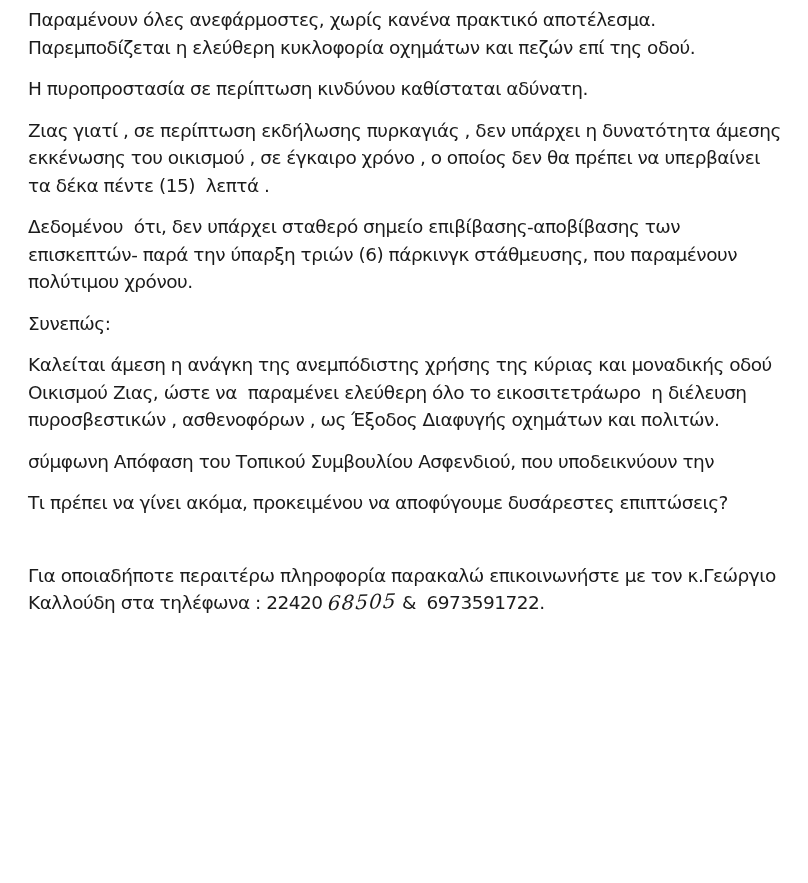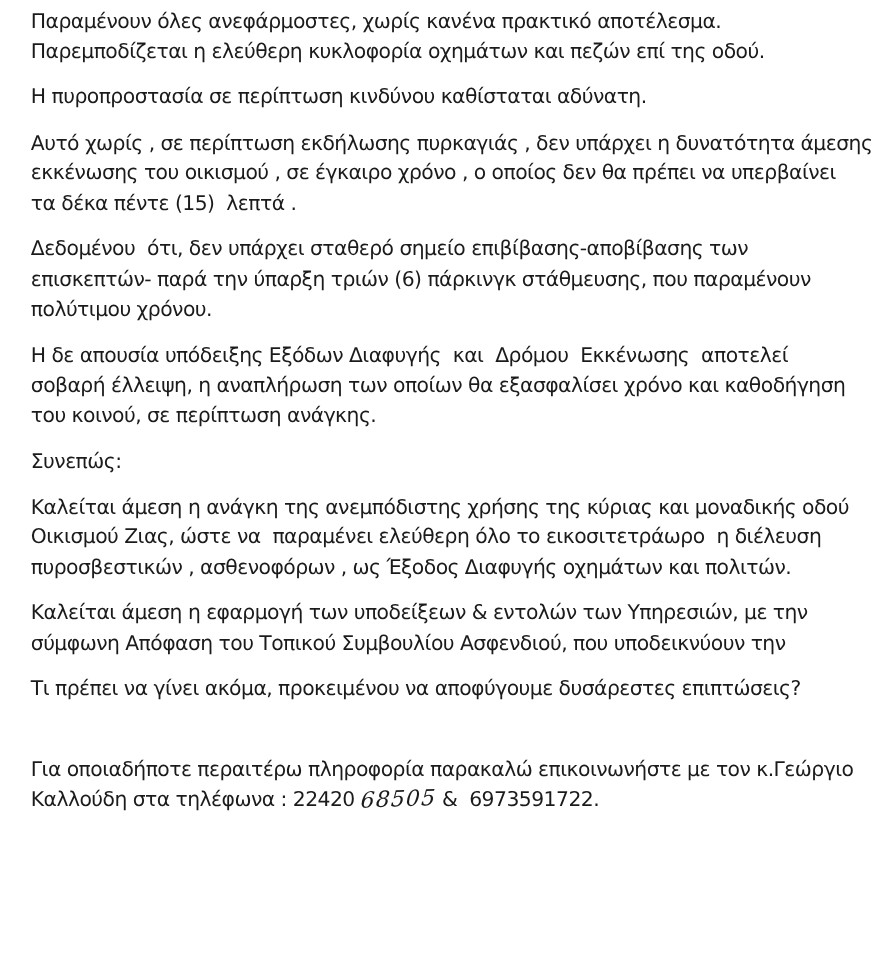"Αυτό χωρίς , σε περίπτωση" span.line { text: Αυτό χωρίς -> Ζιας γιατί }
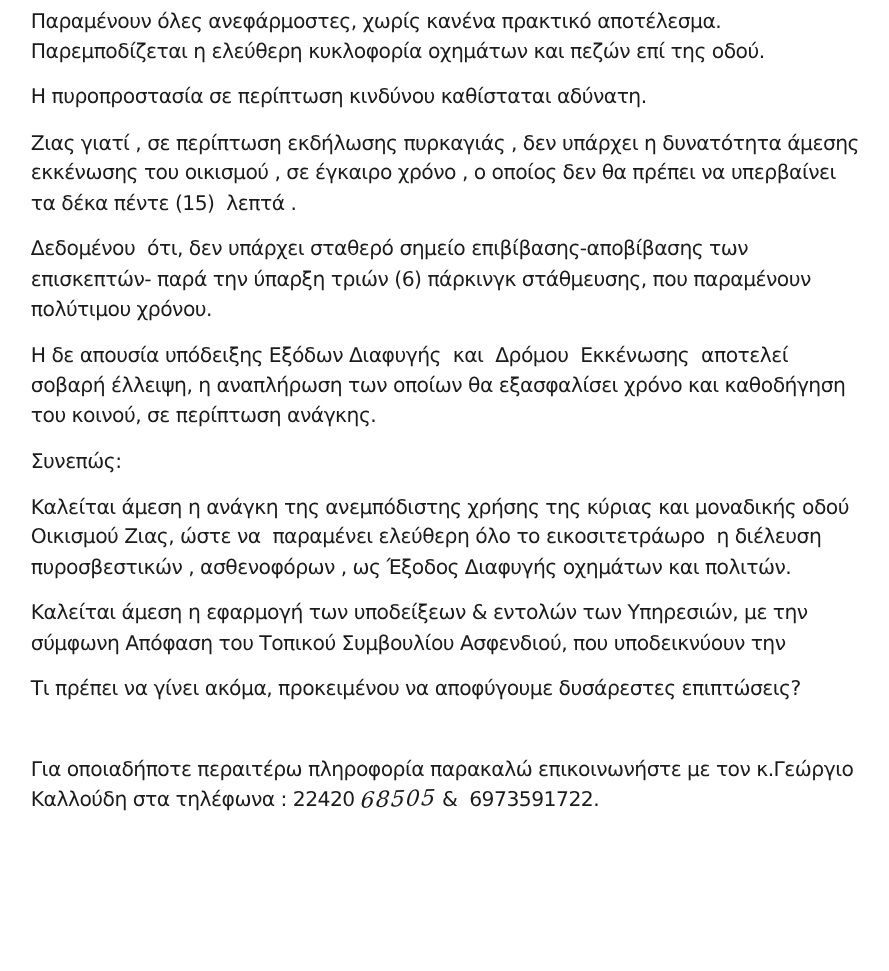"Η δε απουσία υπόδειξης Εξόδων" p.para { html: <p> <span>Η δε απουσία υπόδειξης Εξόδων Διαφυγής και Δρόμου Εκκένωσης αποτελεί</span> <span>σοβαρή έλλειψη, η αναπλήρωση των οποίων θα εξασφαλίσει χρόνο και καθοδήγηση</span> <span>του κοινού, σε περίπτωση ανάγκης.</span> </p> -> none }
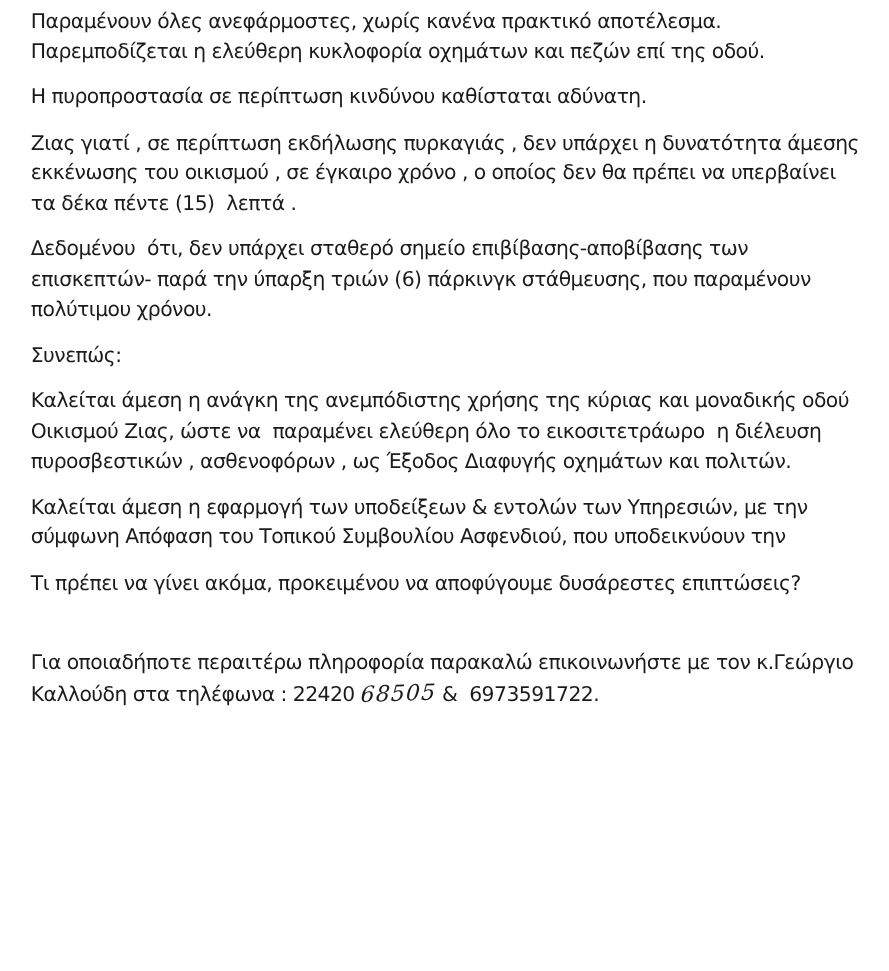"Καλείται άμεση η εφαρμογή των" span.line { html: <span>Καλείται άμεση η εφαρμογή των υποδείξεων &amp; εντολών των Υπηρεσιών, με την</span> -> none }
